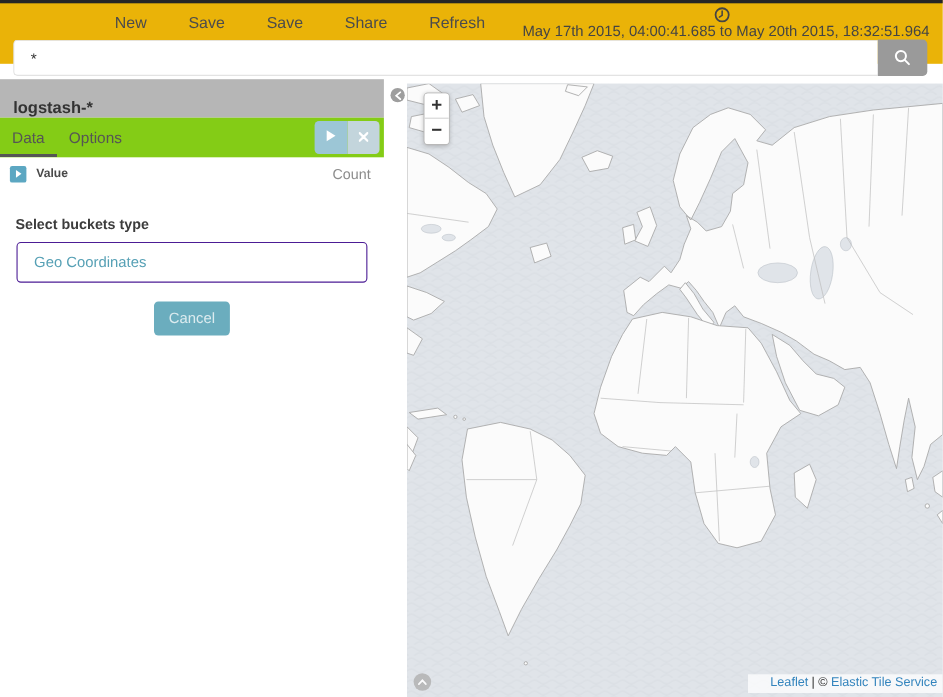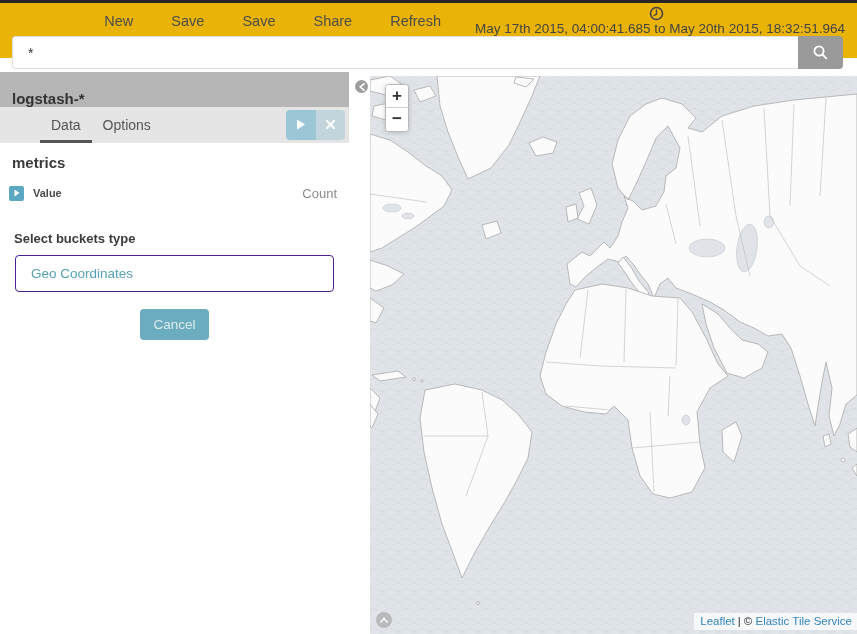"Data" .tabbar { background: #e5e5e5 -> #84cc16; padding-left: 40px -> none }
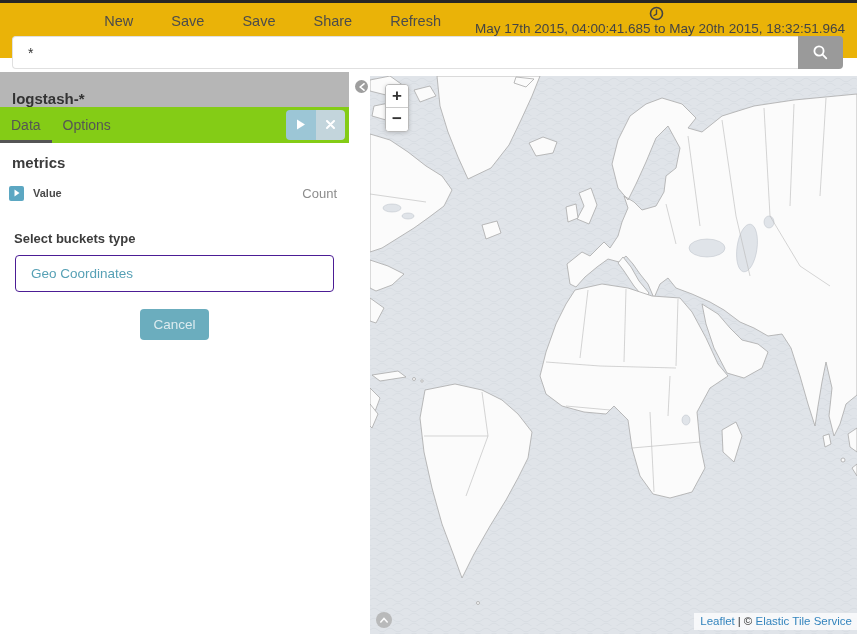"metrics" div.section-h { html: <div>metrics</div> -> none }
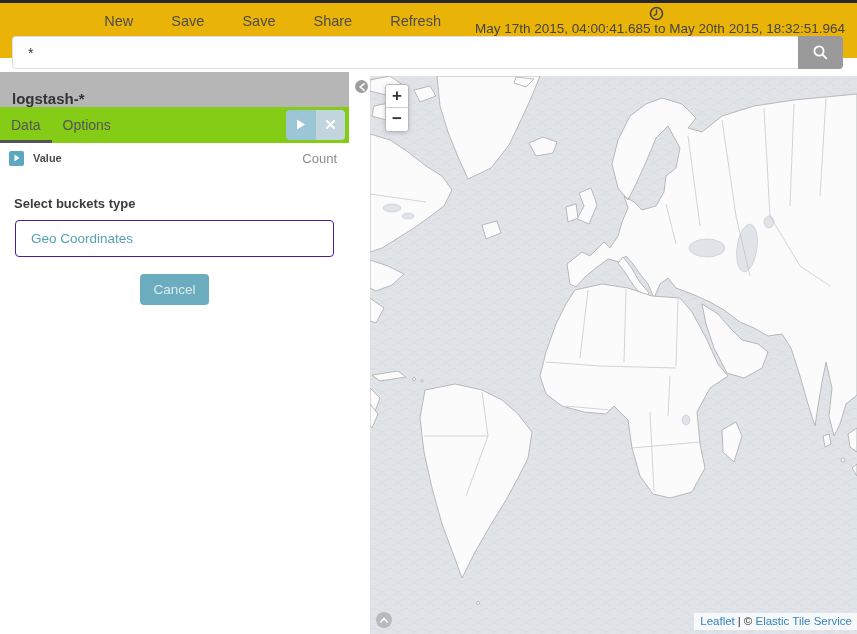"Leaflet | © Elastic Tile" .attribution { padding: 2px 5px 3px 6px -> 2px 5px 3px 20px }
